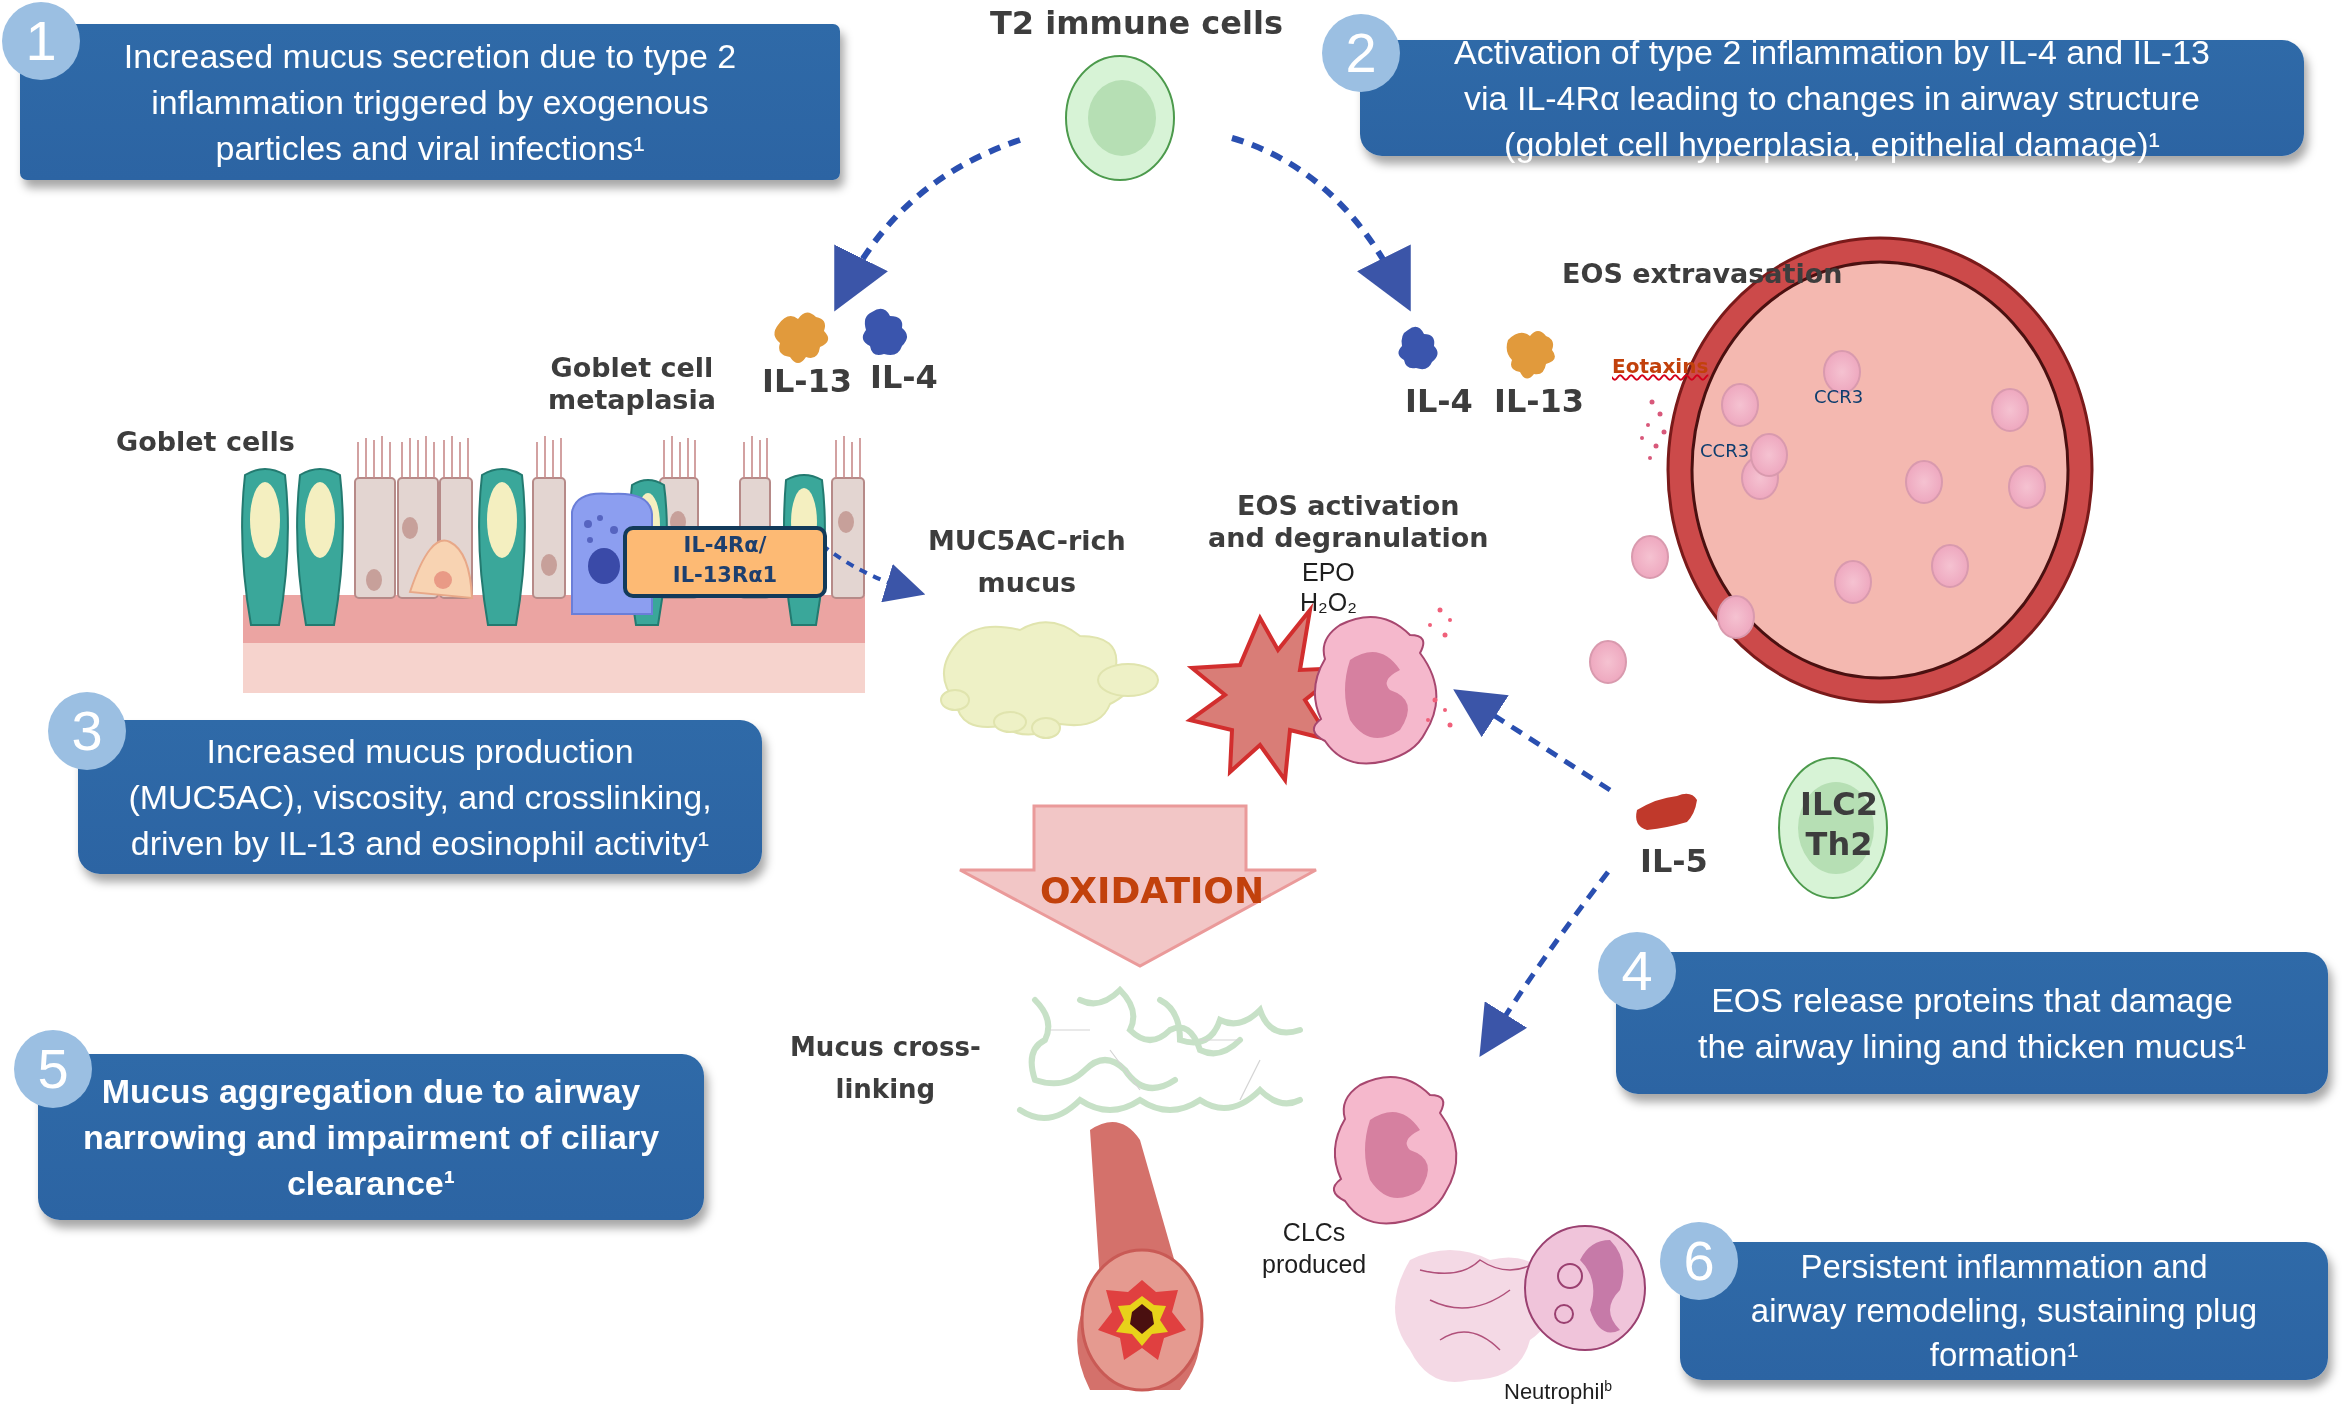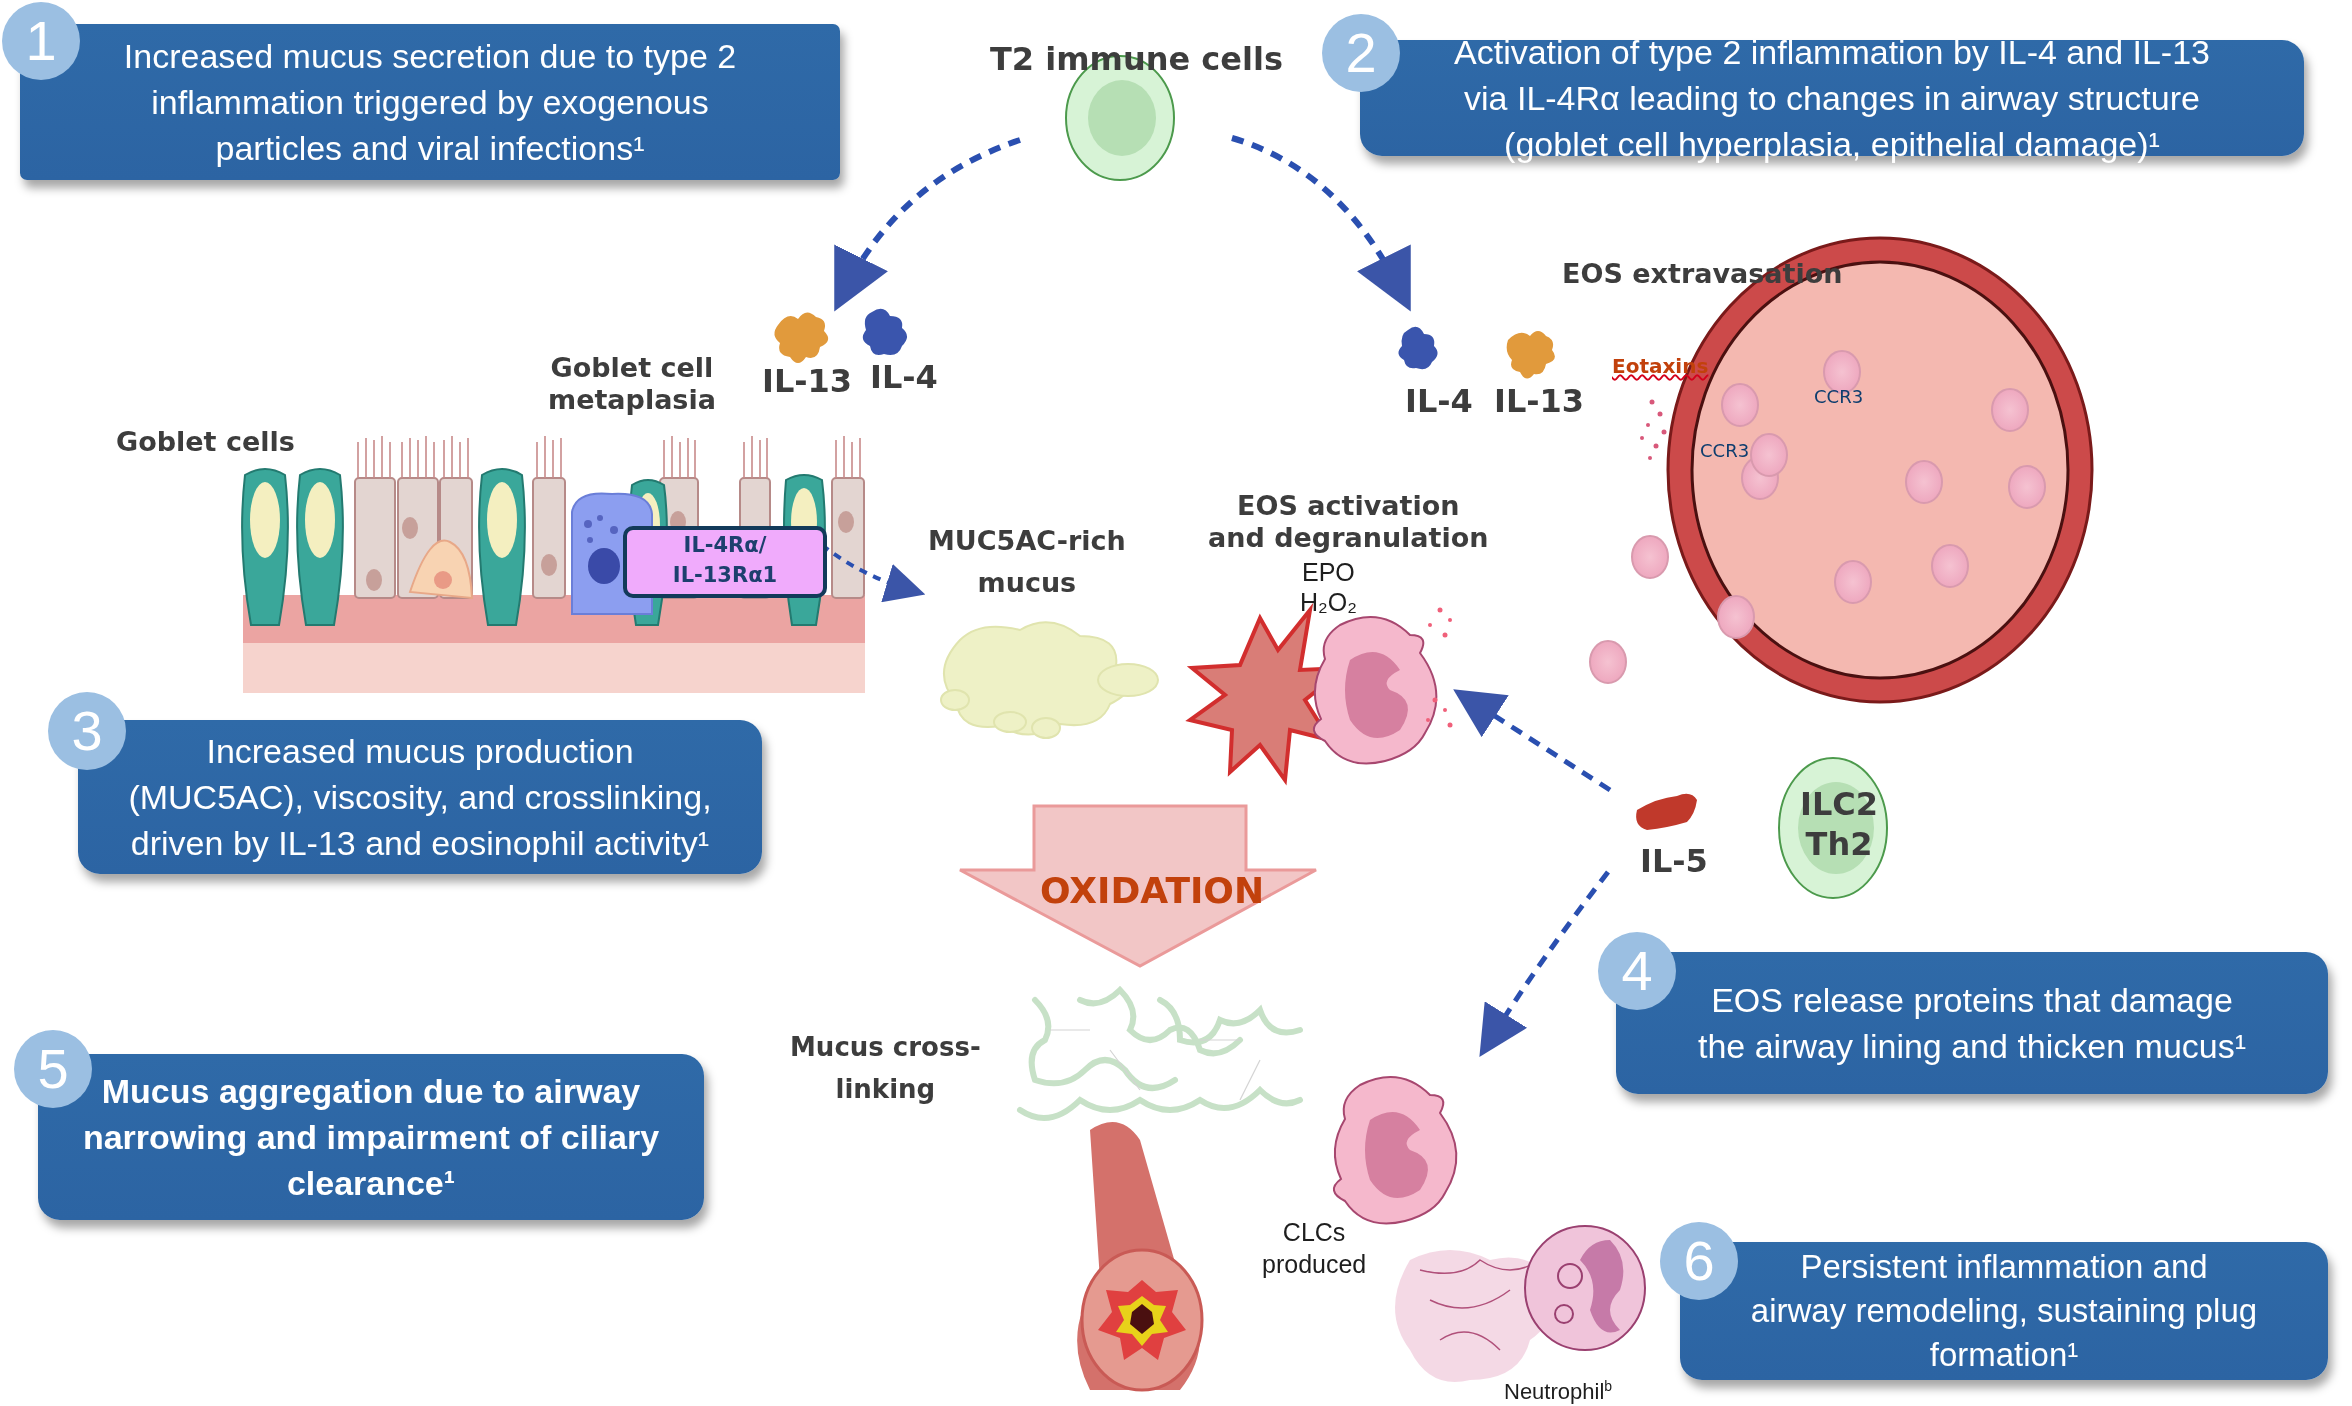"T2 immune cells" div.lbl { margin-top: 36px -> none }
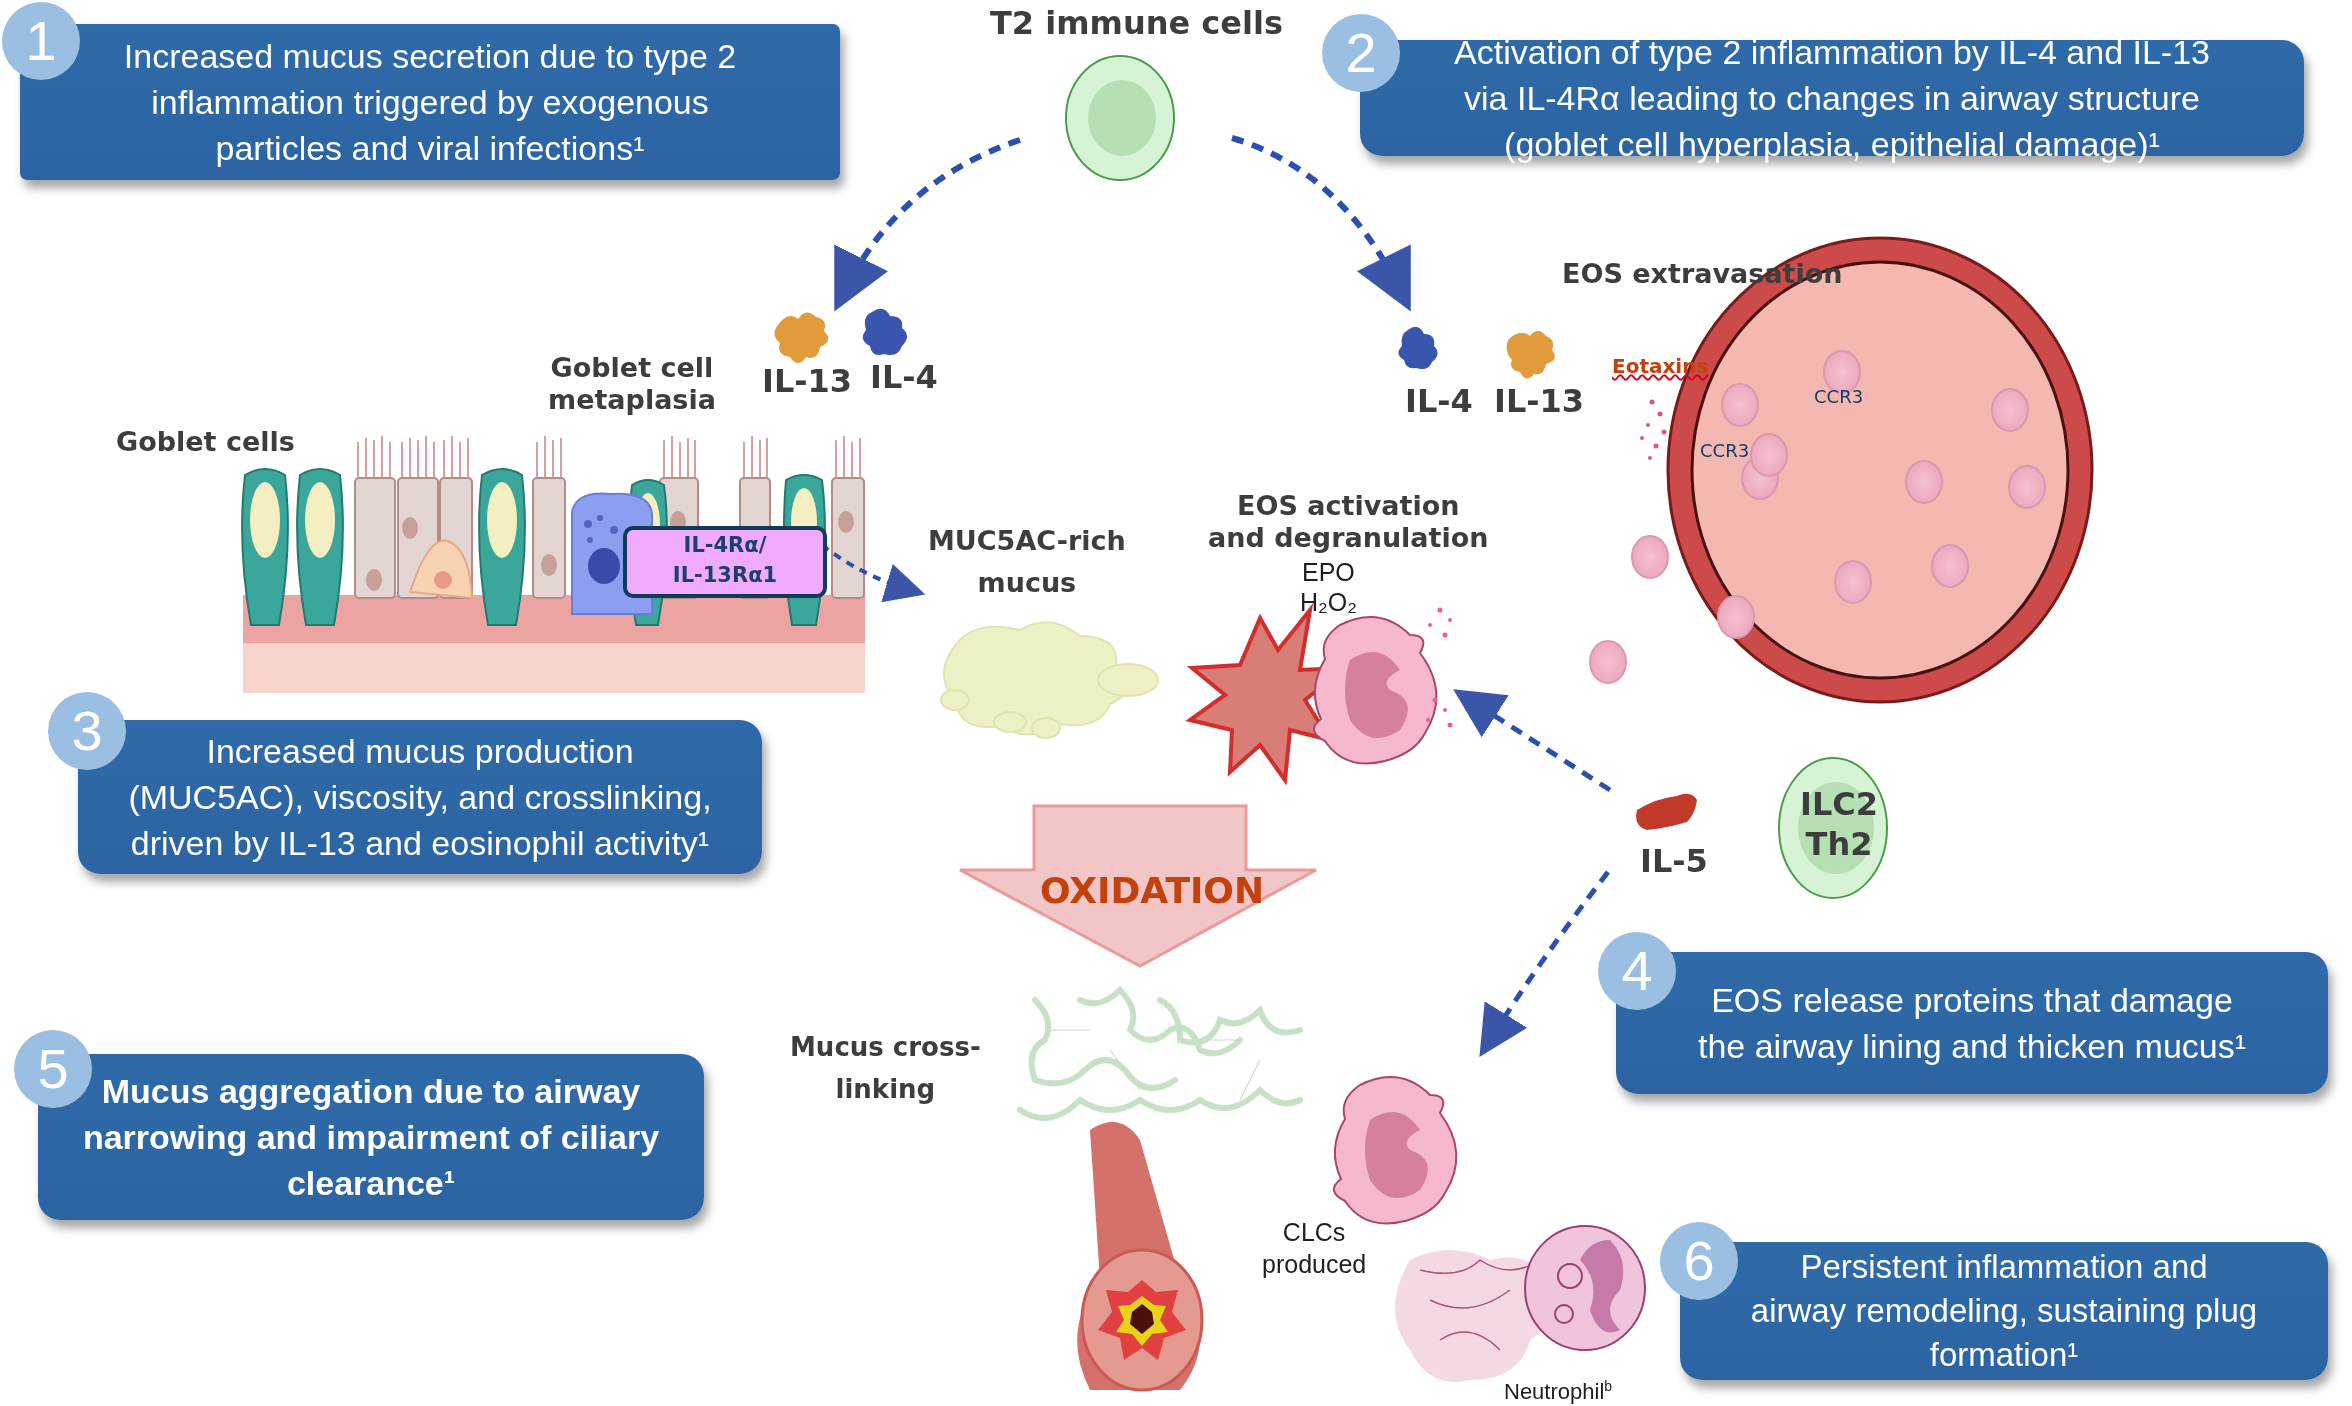"IL-4Rα/" div { background: #f0abfc -> #fdba74 }
